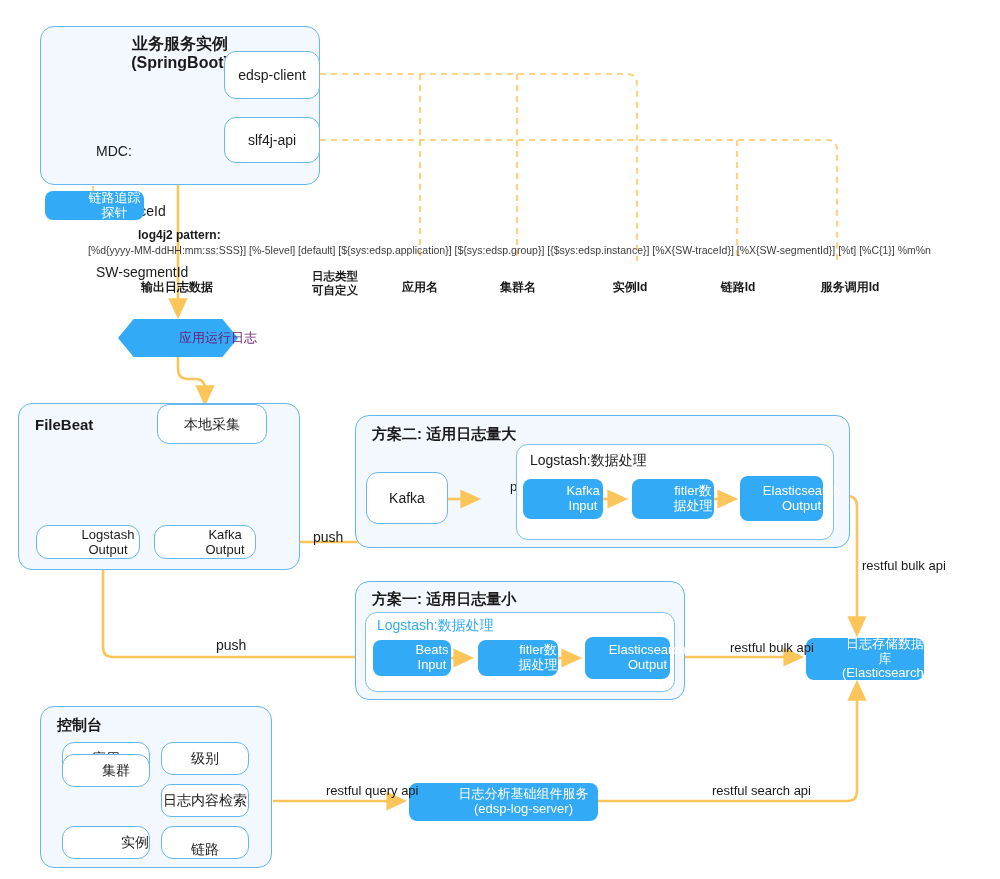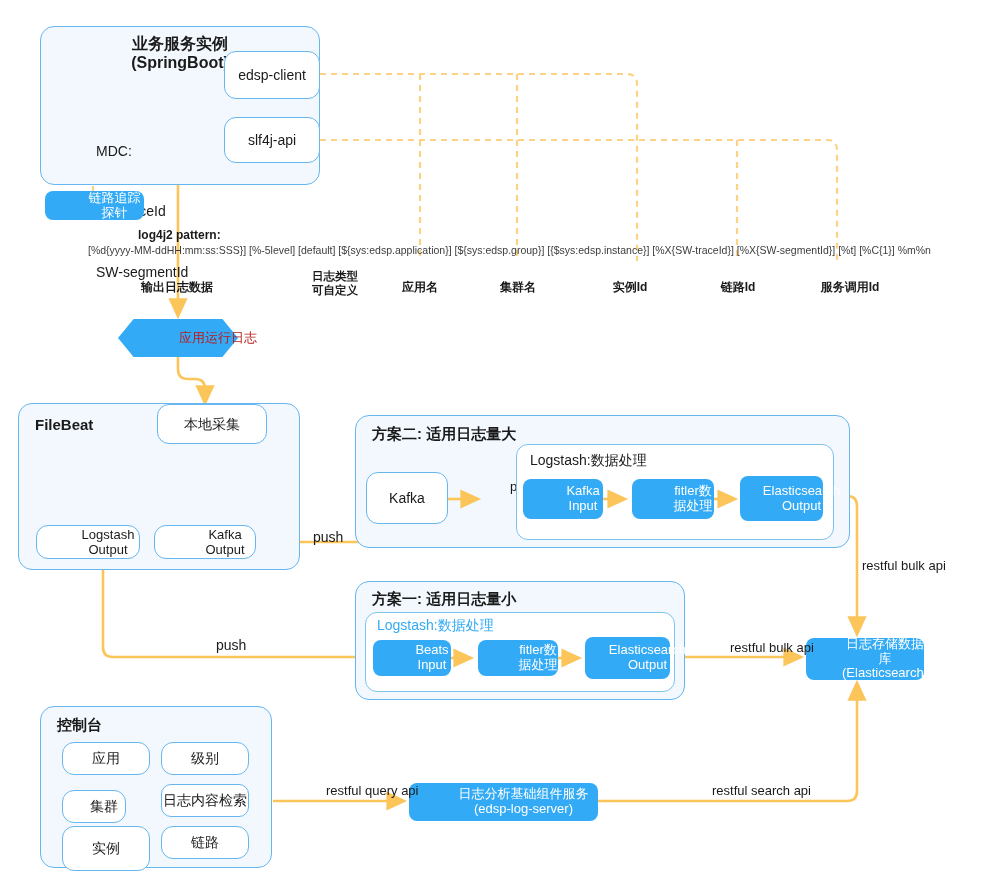"应用运行日志" div.lbl { color: #b91c1c -> #701a75 }
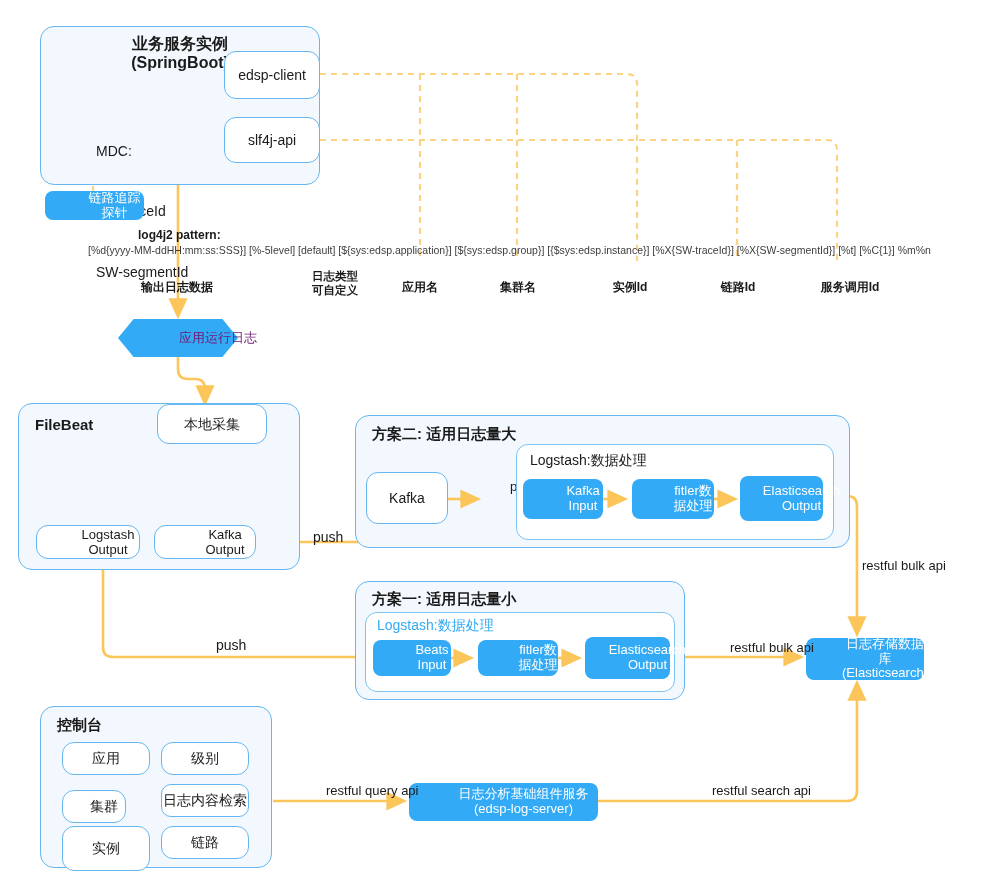"集群" div.box { top: 784px -> 748px; width: 64px -> 88px }
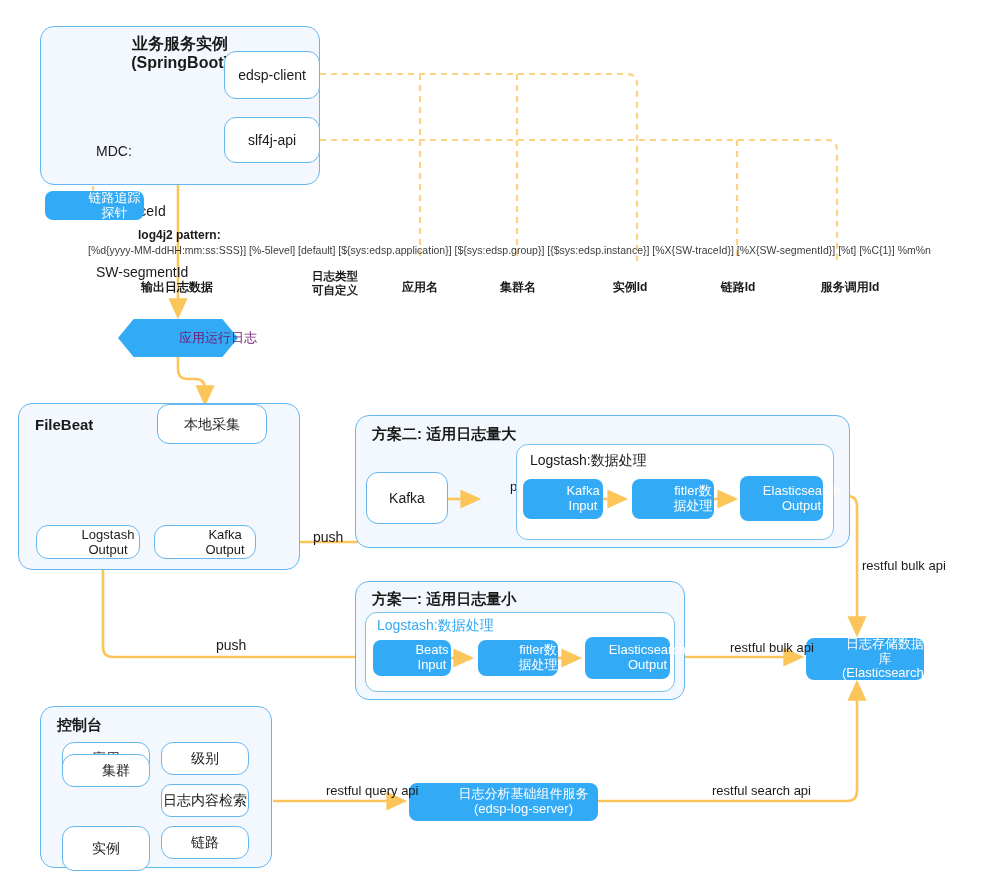"实例" div.box { height: 45px -> 33px; justify-content: none -> flex-end }
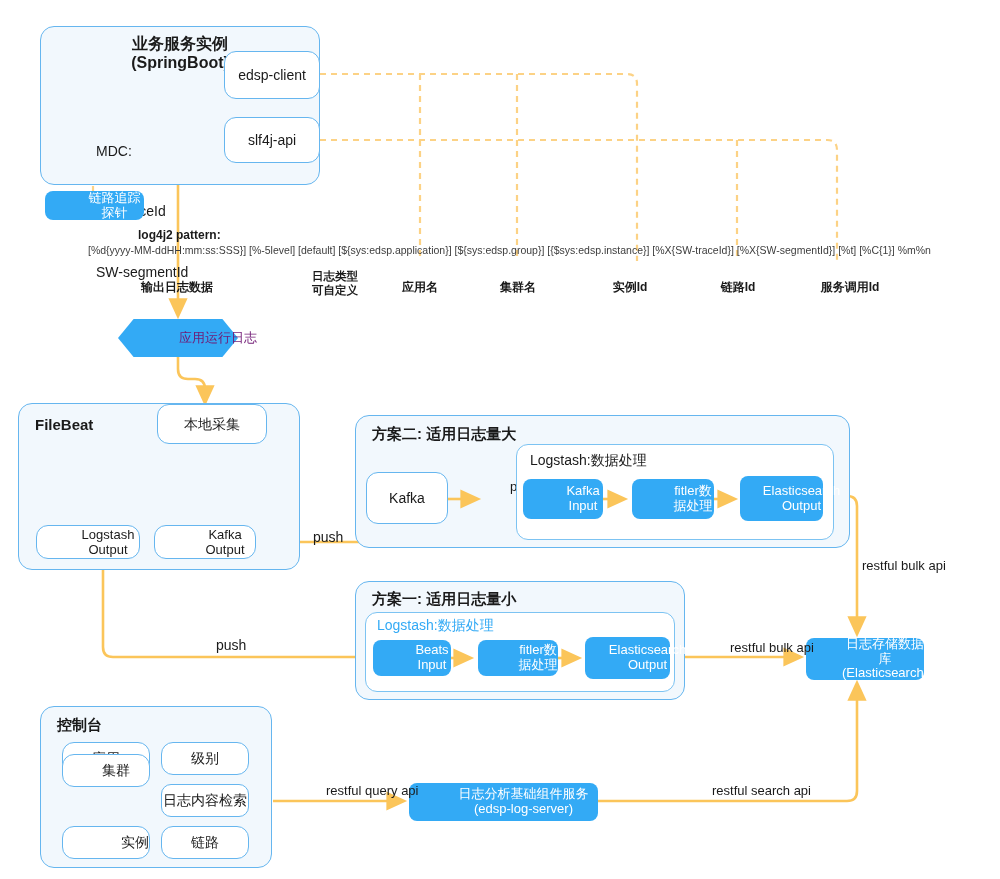"链路" div.box { align-items: none -> flex-end }
